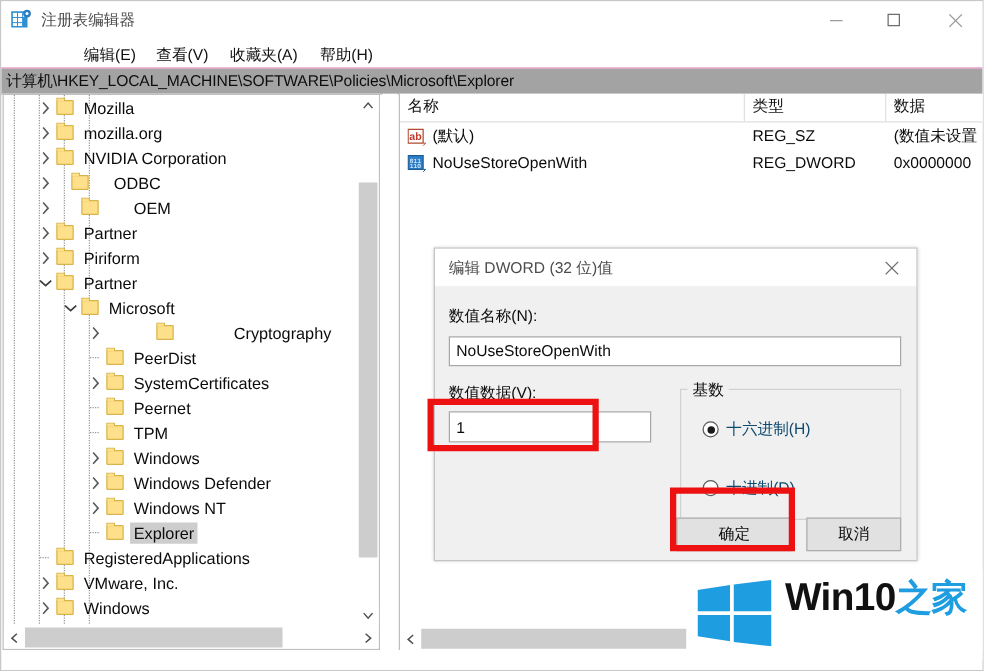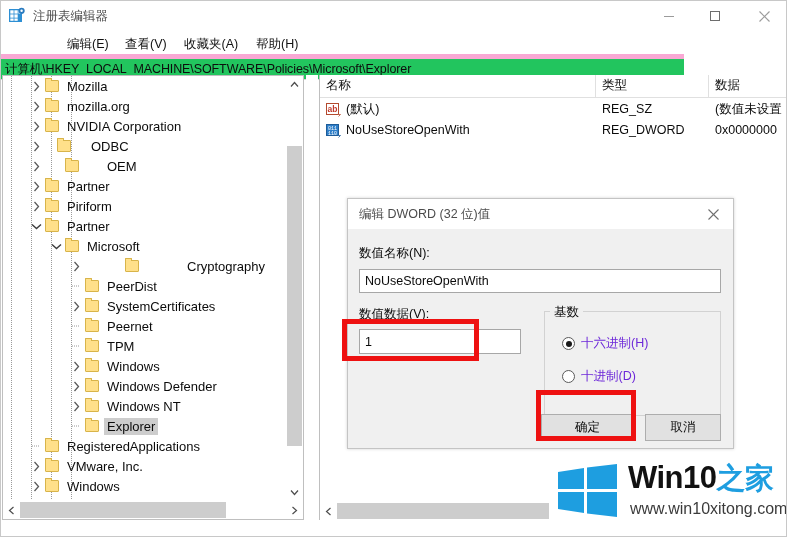"计算机\HKEY_LOCAL_MACHINE\SOFTWARE\Policies" .addressbar { background: #22c55e -> #a3a3a3; border-top: 5px solid #f9a8d4 -> 1px solid #f9a8d4; width: 683px -> 785px }
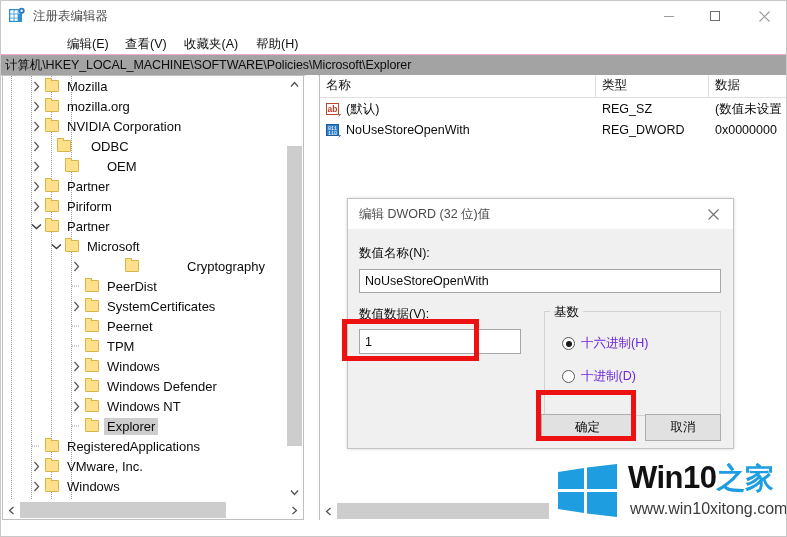"十六进制(H)" .radio-label { color: #6d28d9 -> #0c4a6e }
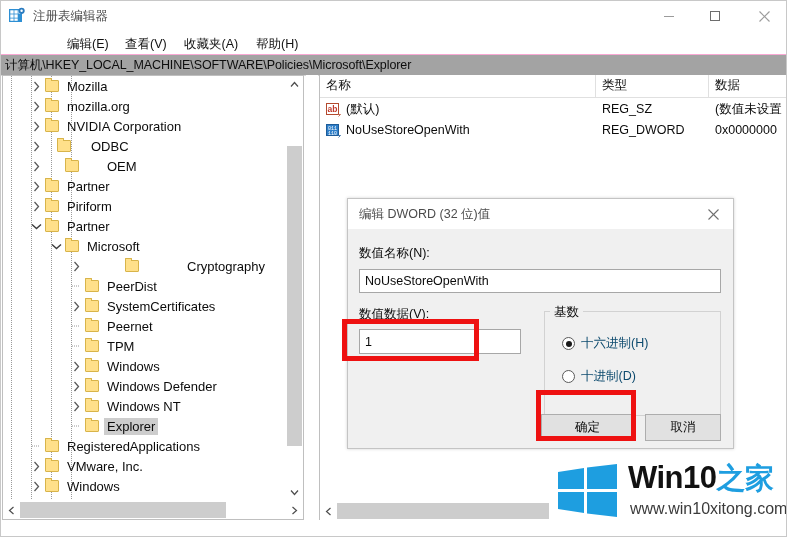"十进制(D)" div.radio-row { top: 139px -> 153px }
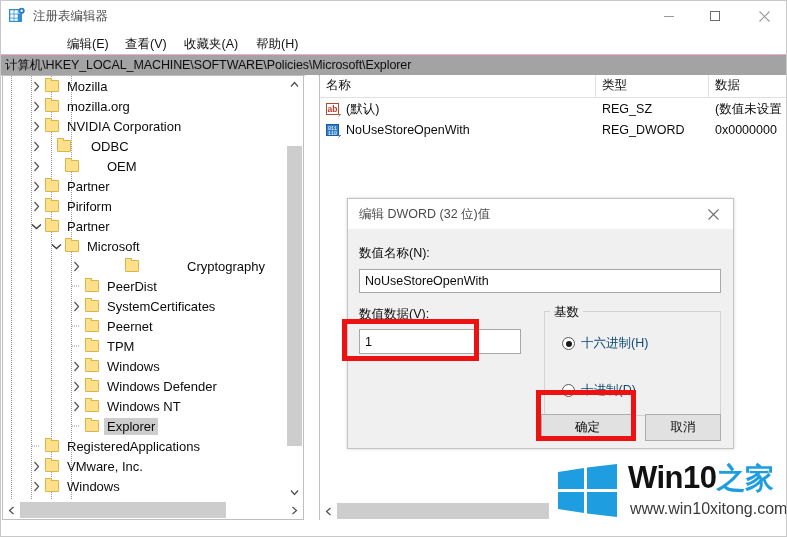"www.win10xitong.com" div.wm-url { html: <div>www.win10xitong.com</div> -> none }
